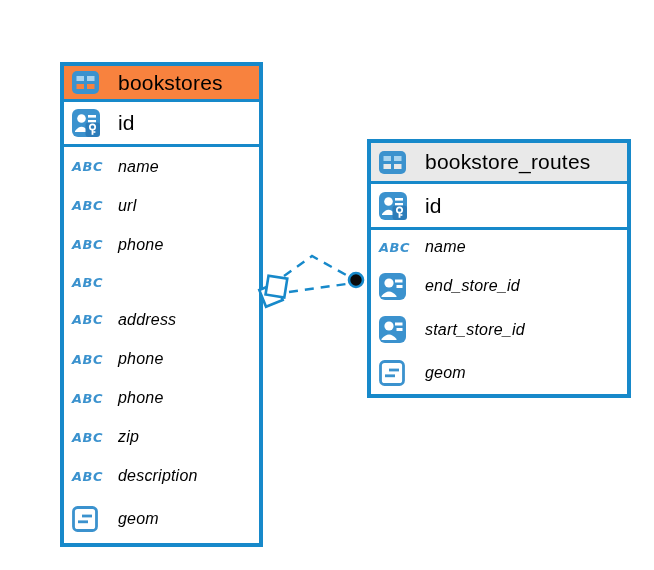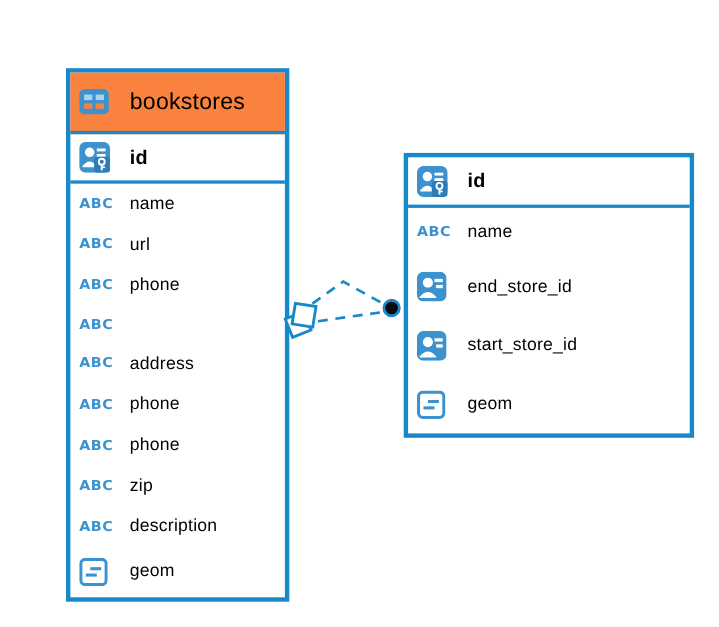"bookstores" div.erd-header { height: 56px -> 36px }
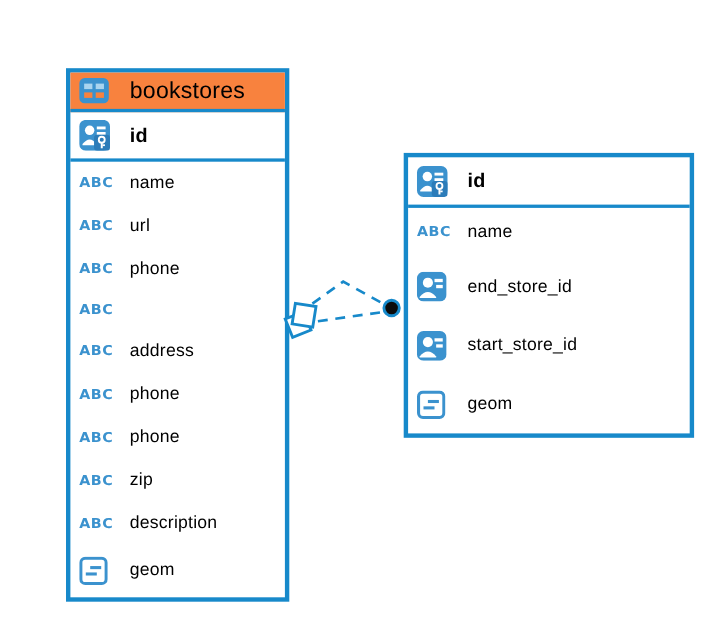"id" .id-row .cname { font-size: 18px -> 21px; font-weight: bold -> normal }
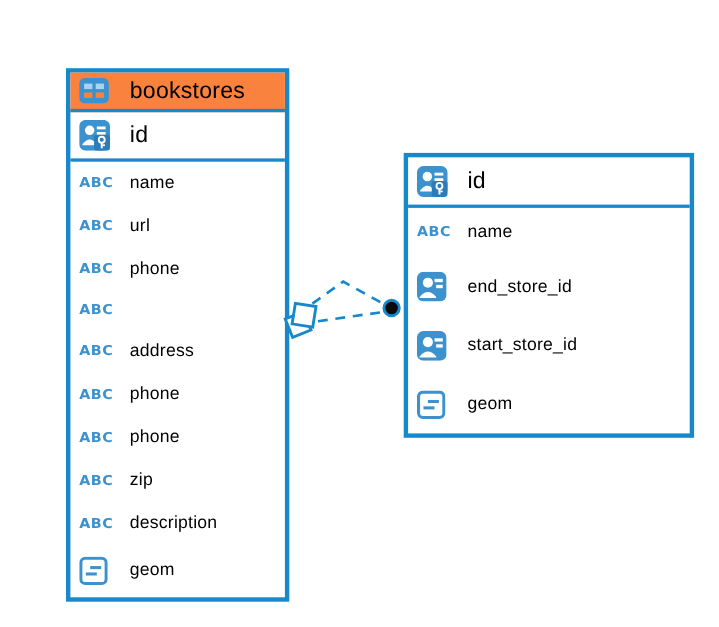"ABC" .fields .row { font-style: none -> italic }
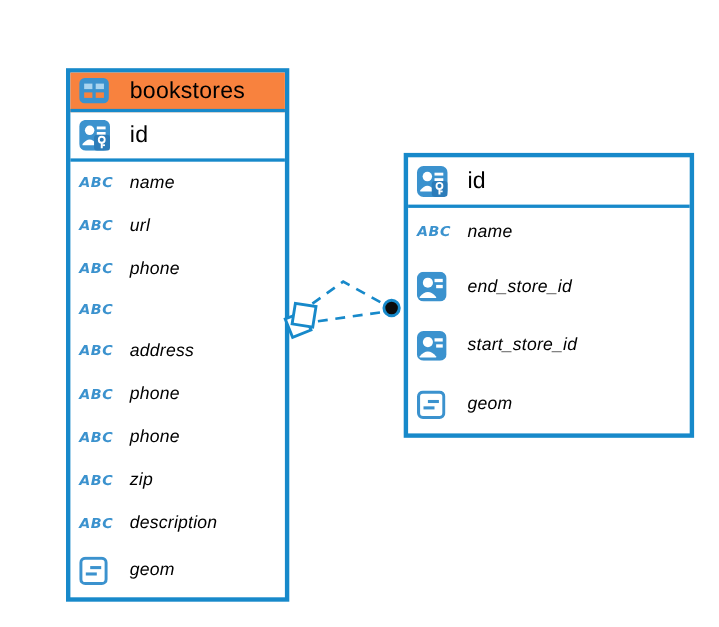"bookstore_routes" div.erd-header { html: none -> <div> <span> <svg> <rect></rect> <rect></rect> <rect></rect> <rect></rect> <rect></rect> </svg> </span> <span>bookstore_routes</span> </div> }
